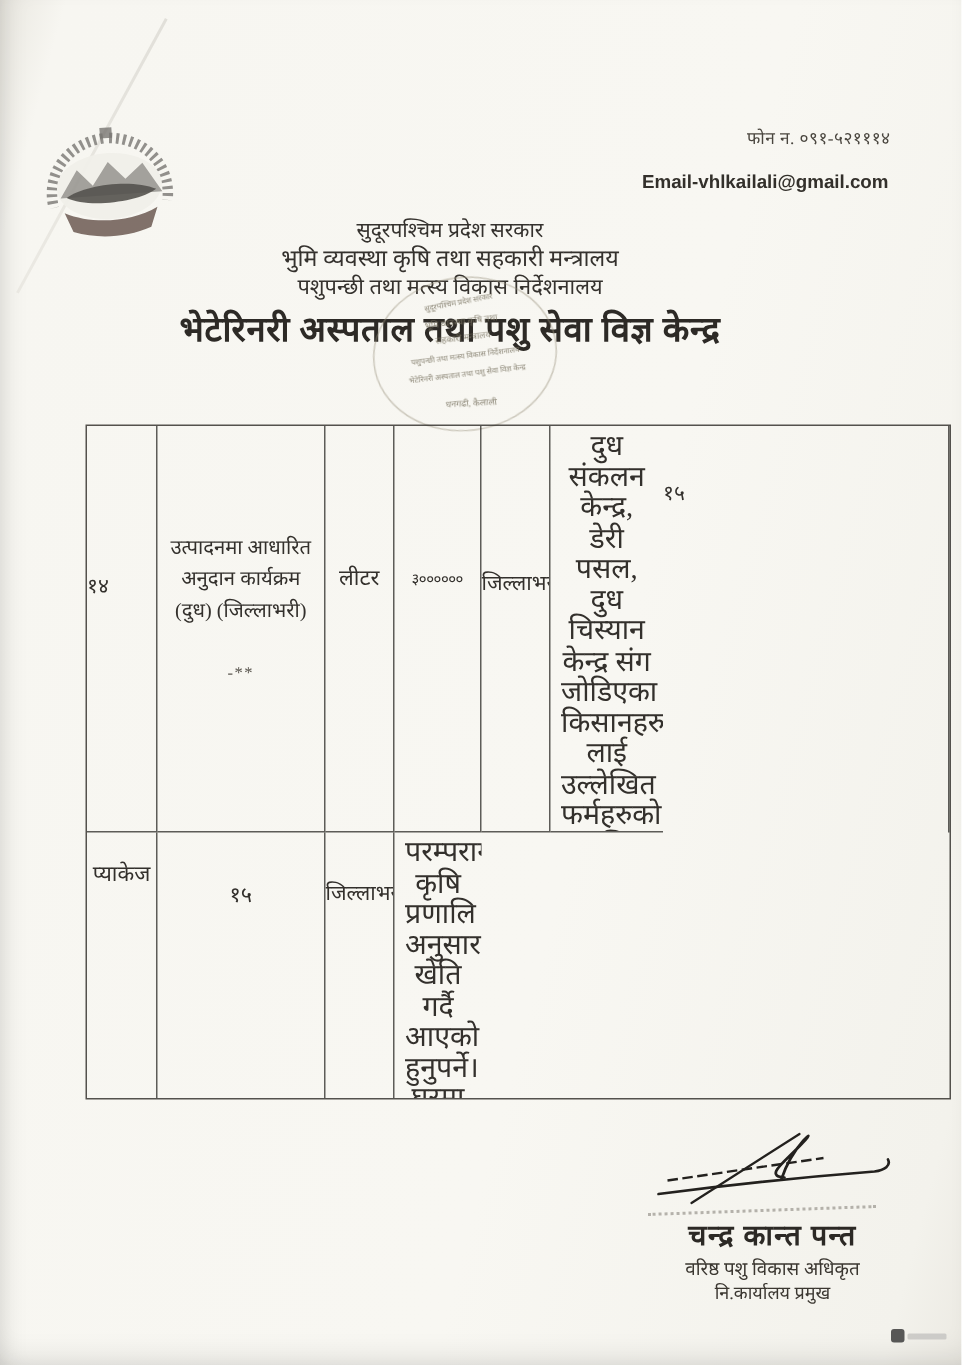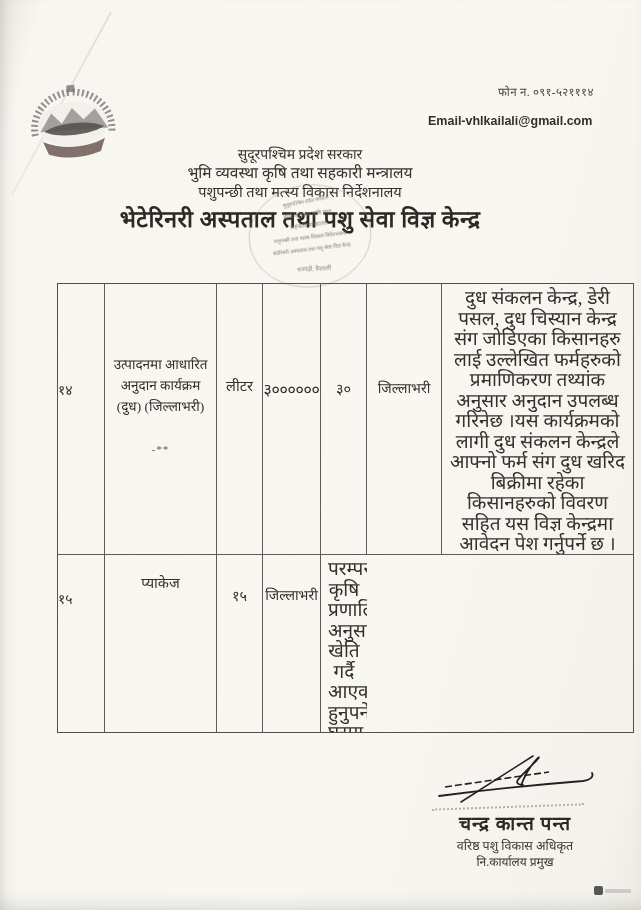"३००००००" .c-amt { font-size: 16px -> 10px }
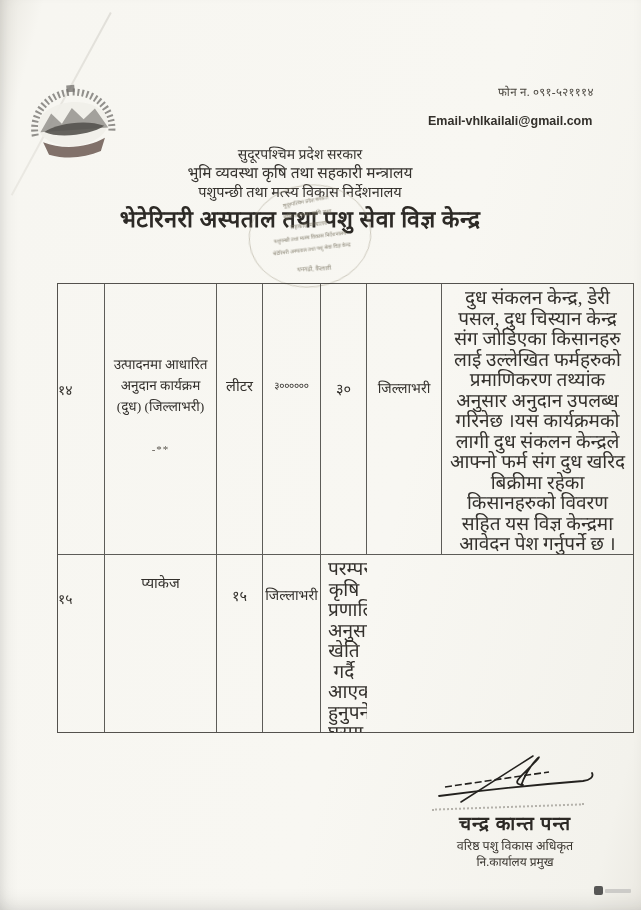"३०" div.cell { html: <div>३०</div> -> none }
